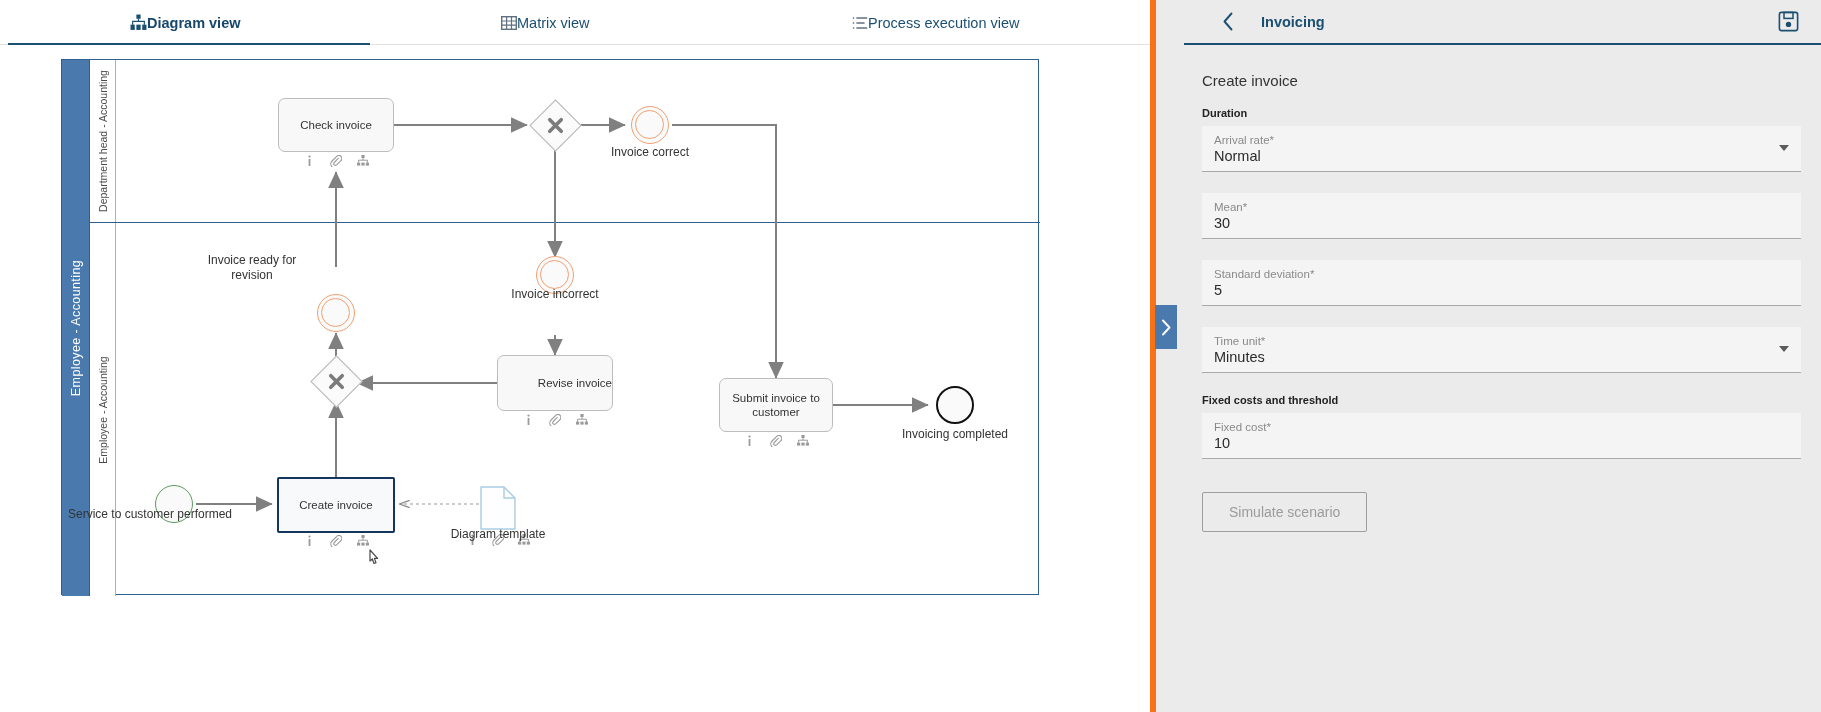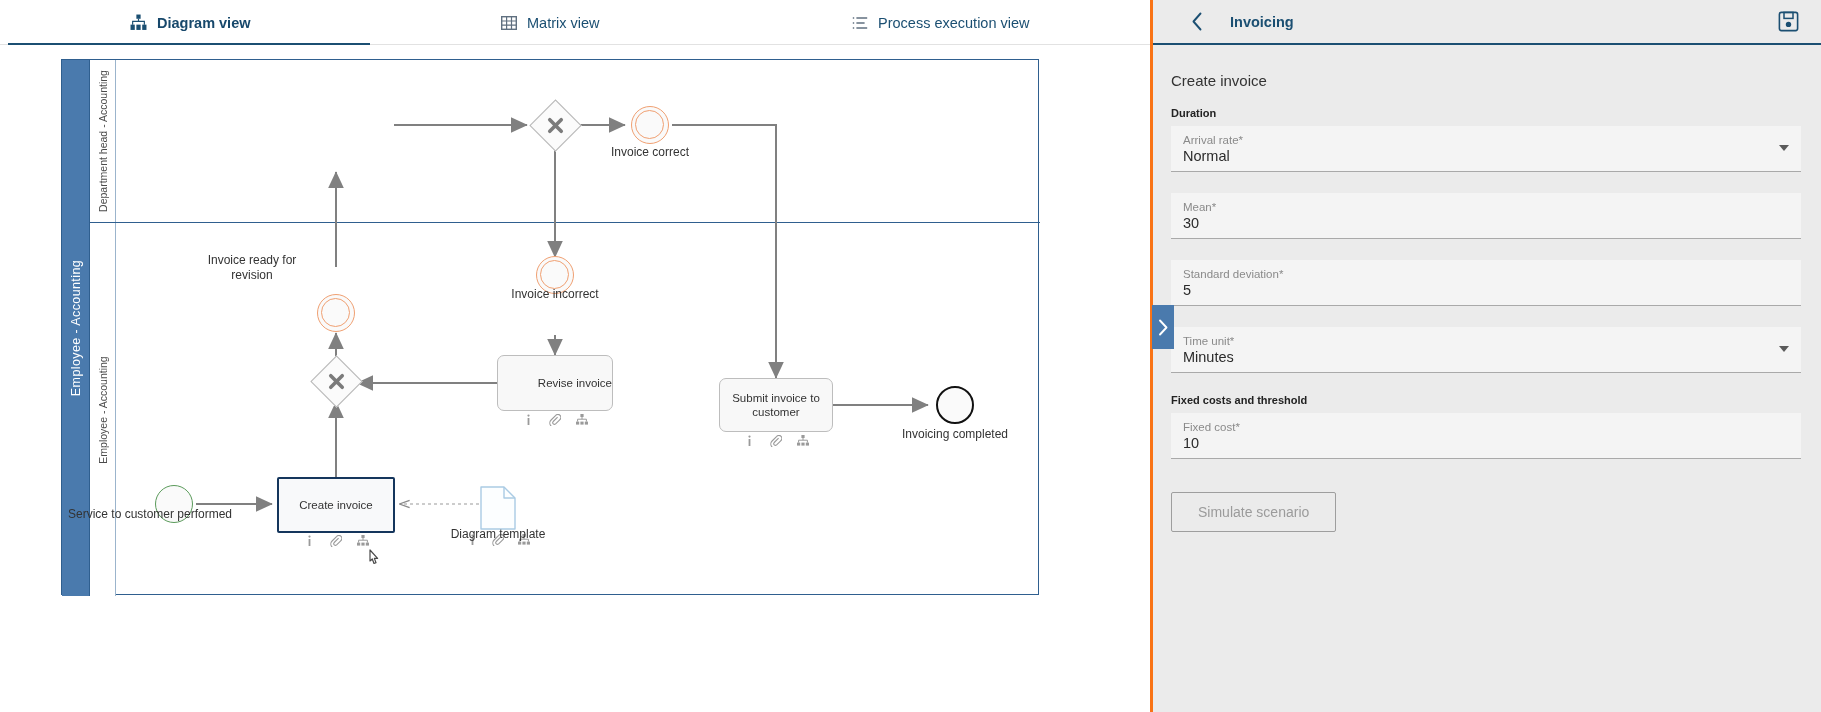"Diagram view" .tab { gap: 10px -> 0 }
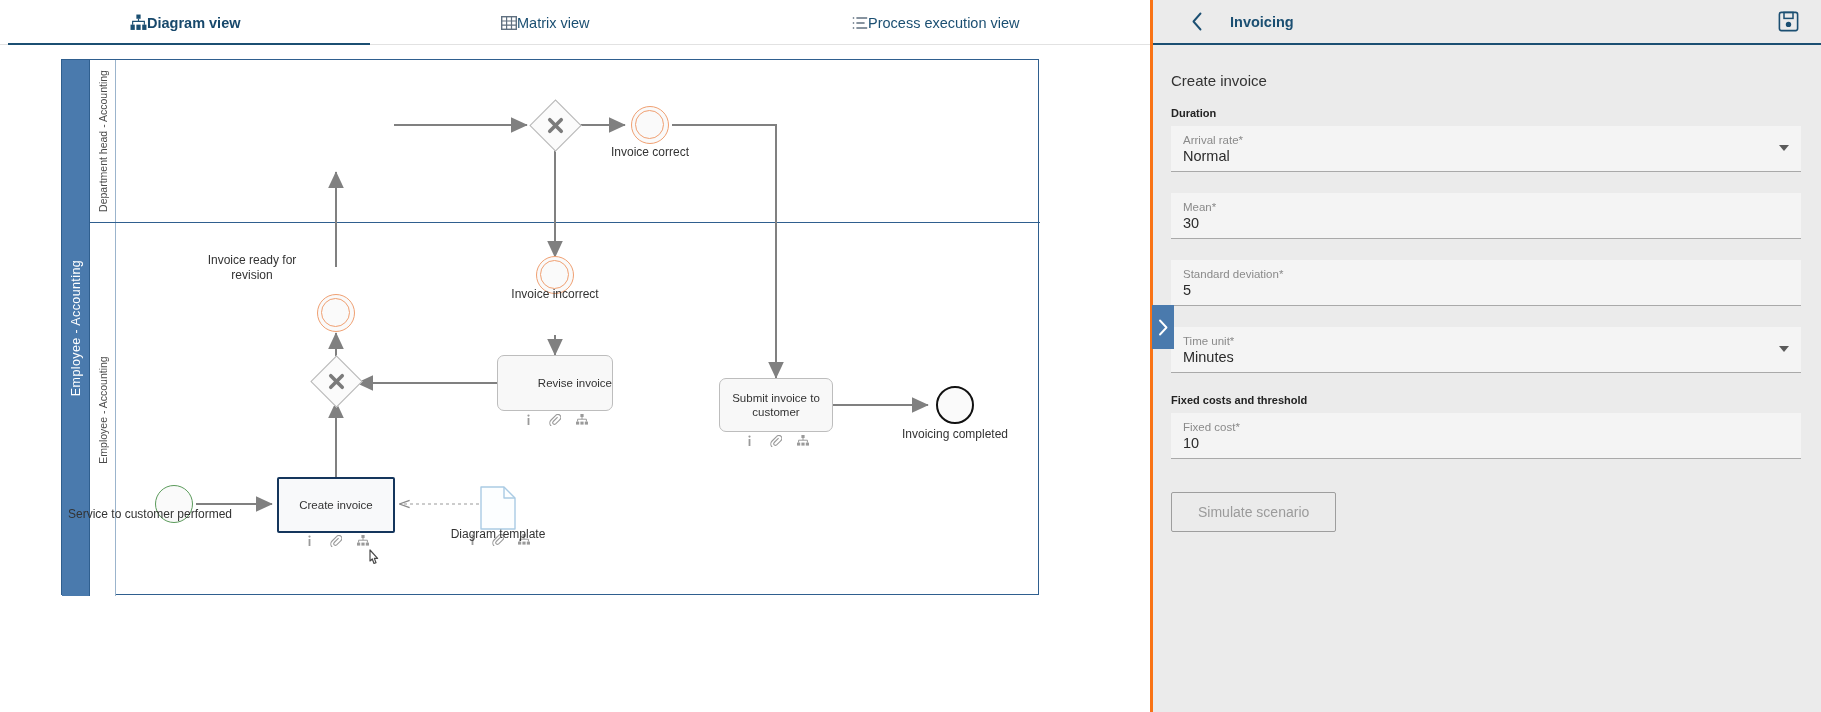"Invoicing" #right { border-left: 3px solid #f97316 -> 6px solid #f97316; padding-left: none -> 28px }
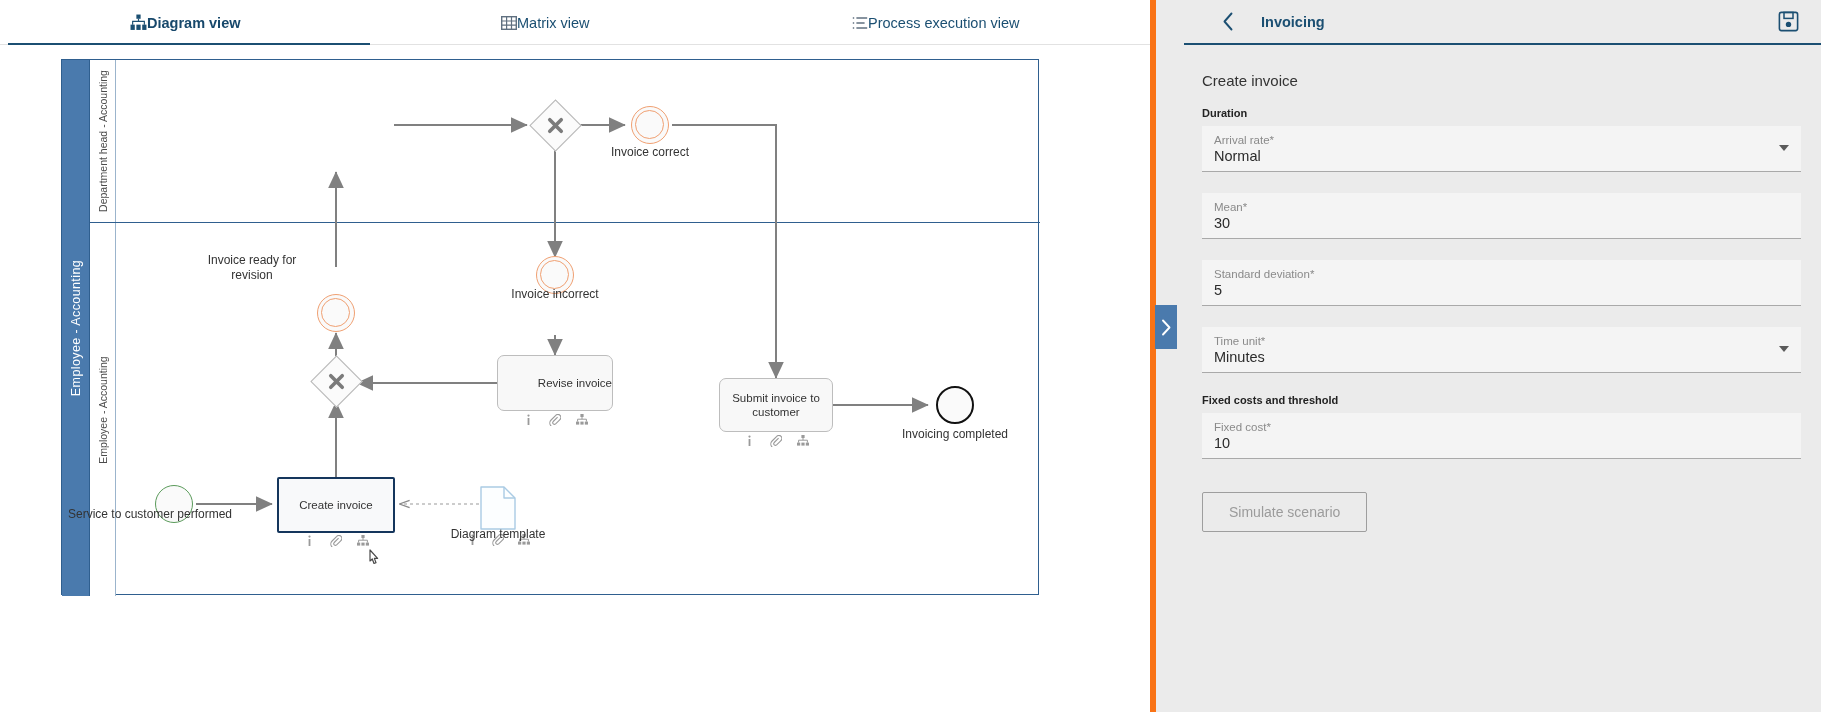"Check invoice" div.task { html: none -> <div> <span>Check invoice</span> <span> <span> <svg> <circle></circle> <rect></rect> </svg> </span> <span> <svg> <path></path> </svg> </span> <span> <svg> <rect></rect> <rect></rect> <rect></rect> <rect></rect> <path></path> </svg> </span> </span> </div> }
